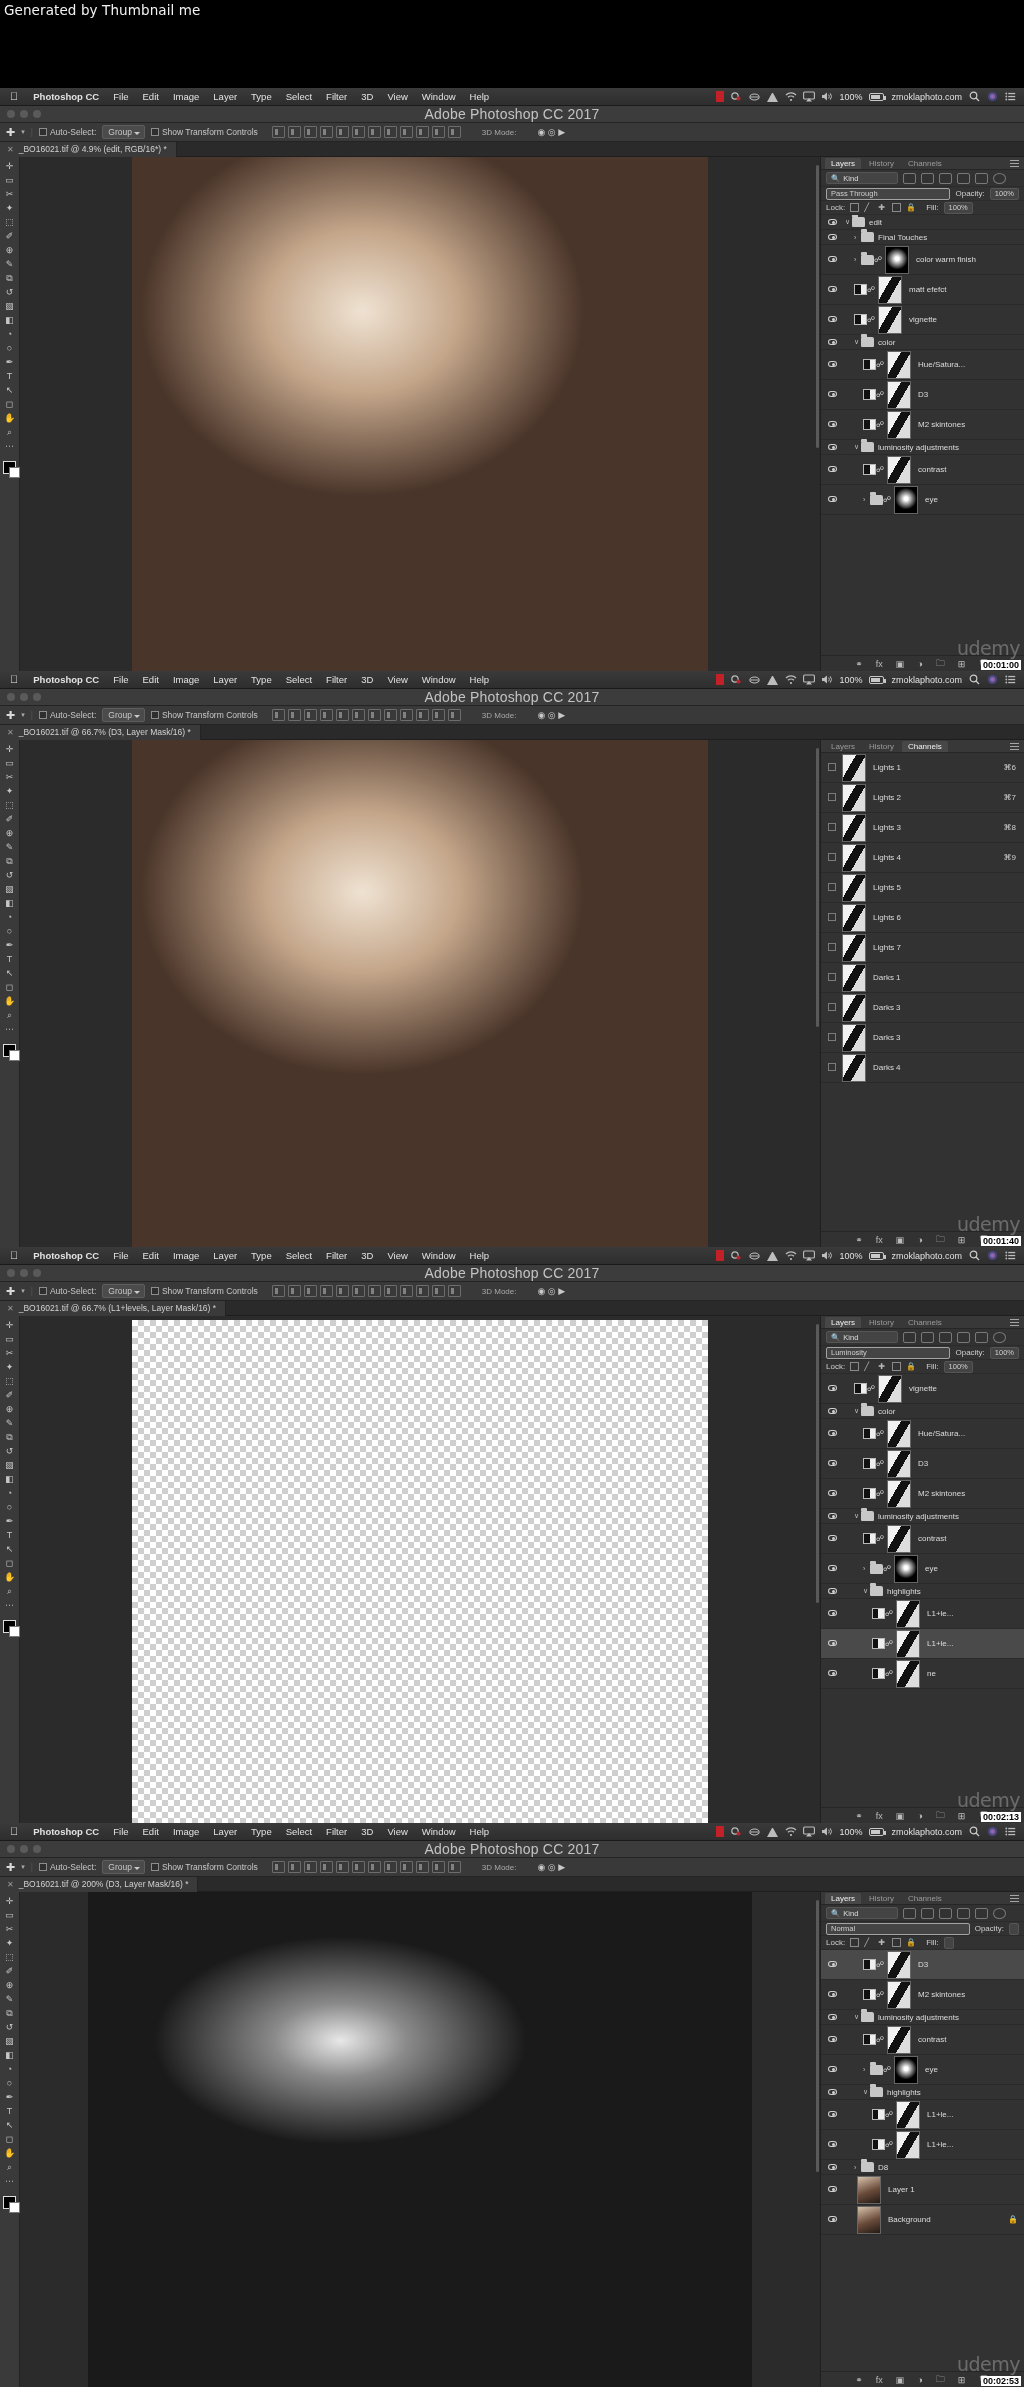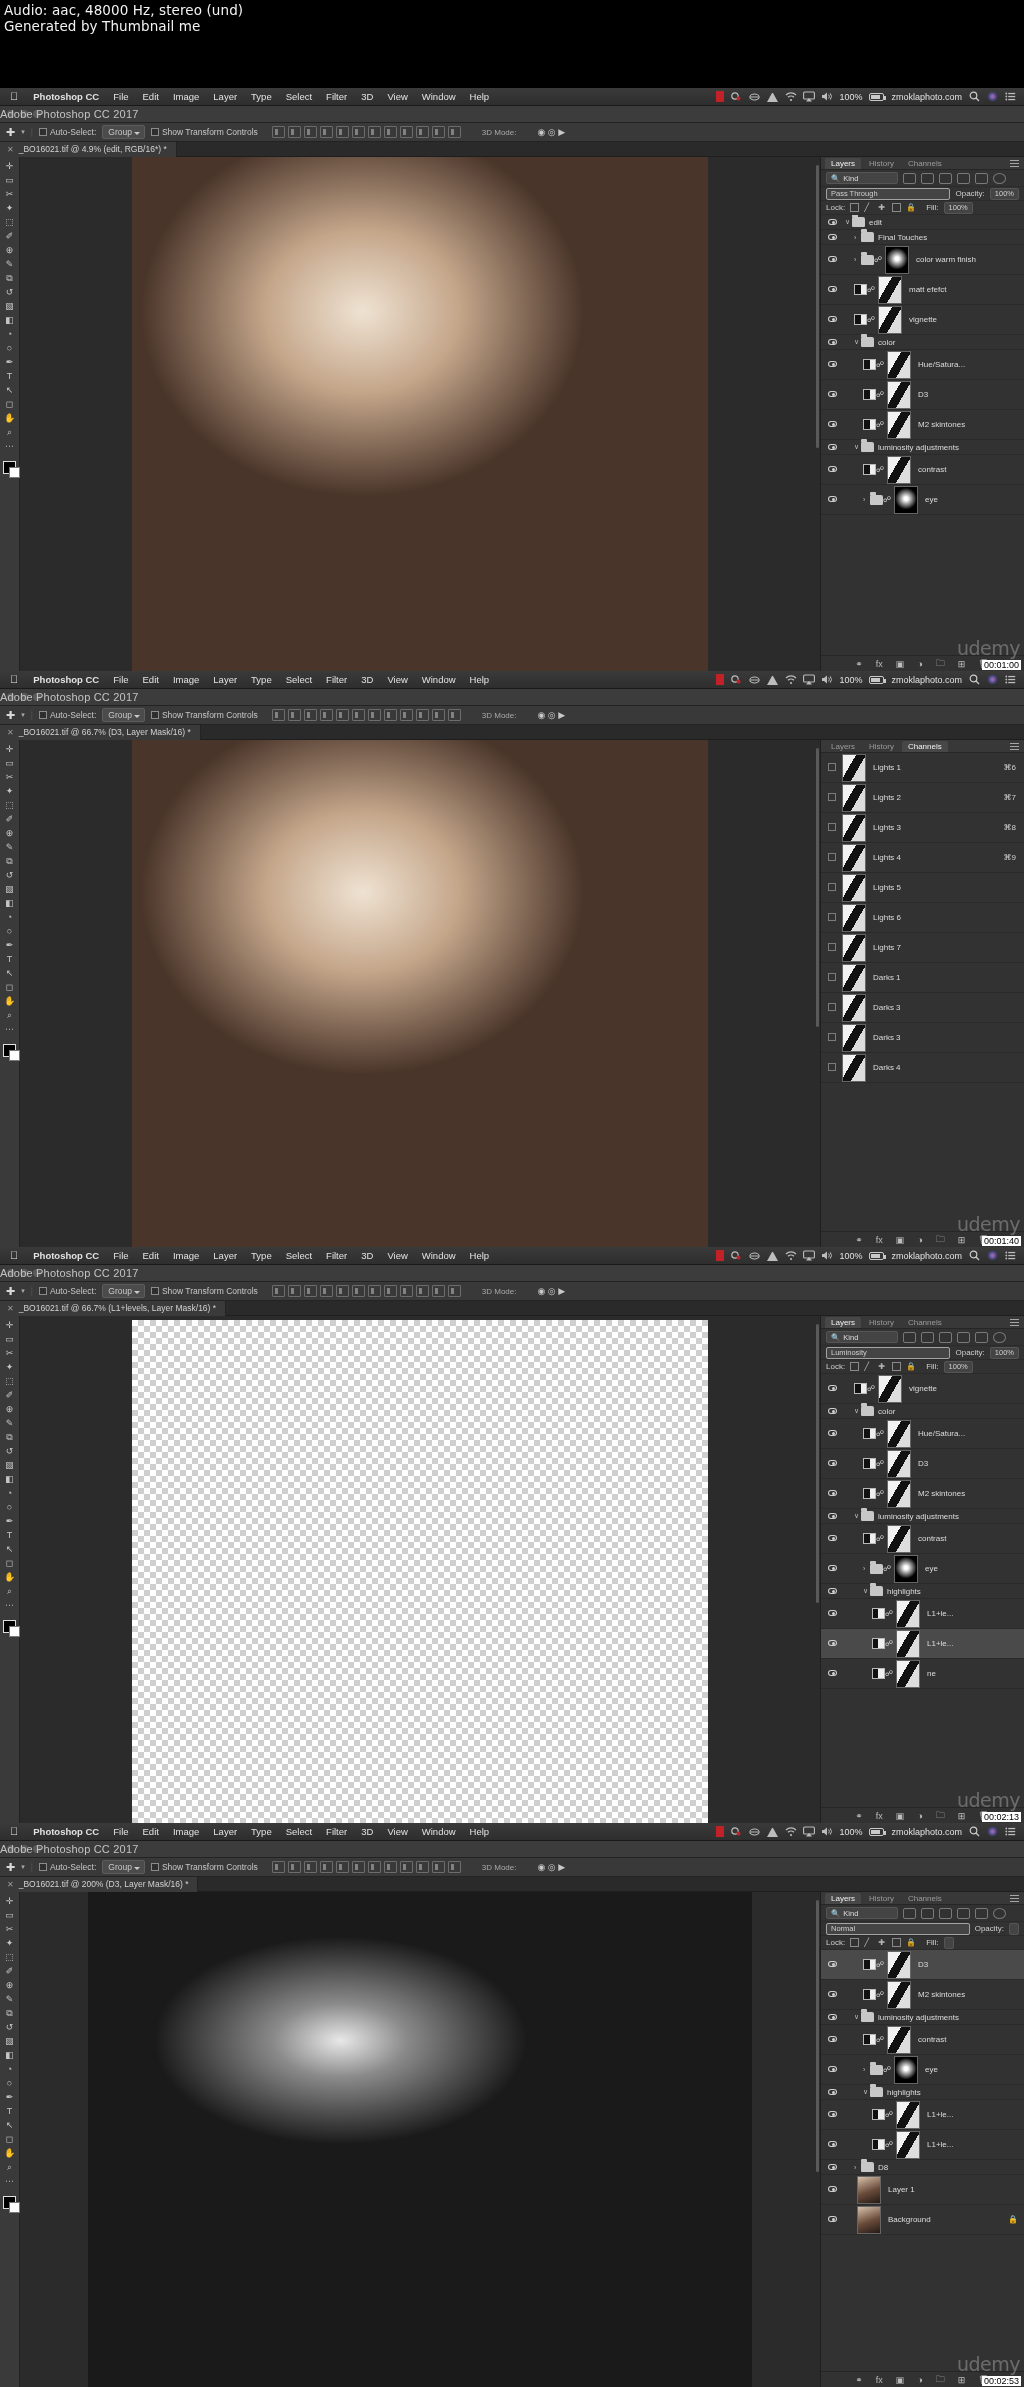"Audio: aac, 48000 Hz, stereo" div { html: <div>Audio: aac, 48000 Hz, stereo (und)</div> -> none }
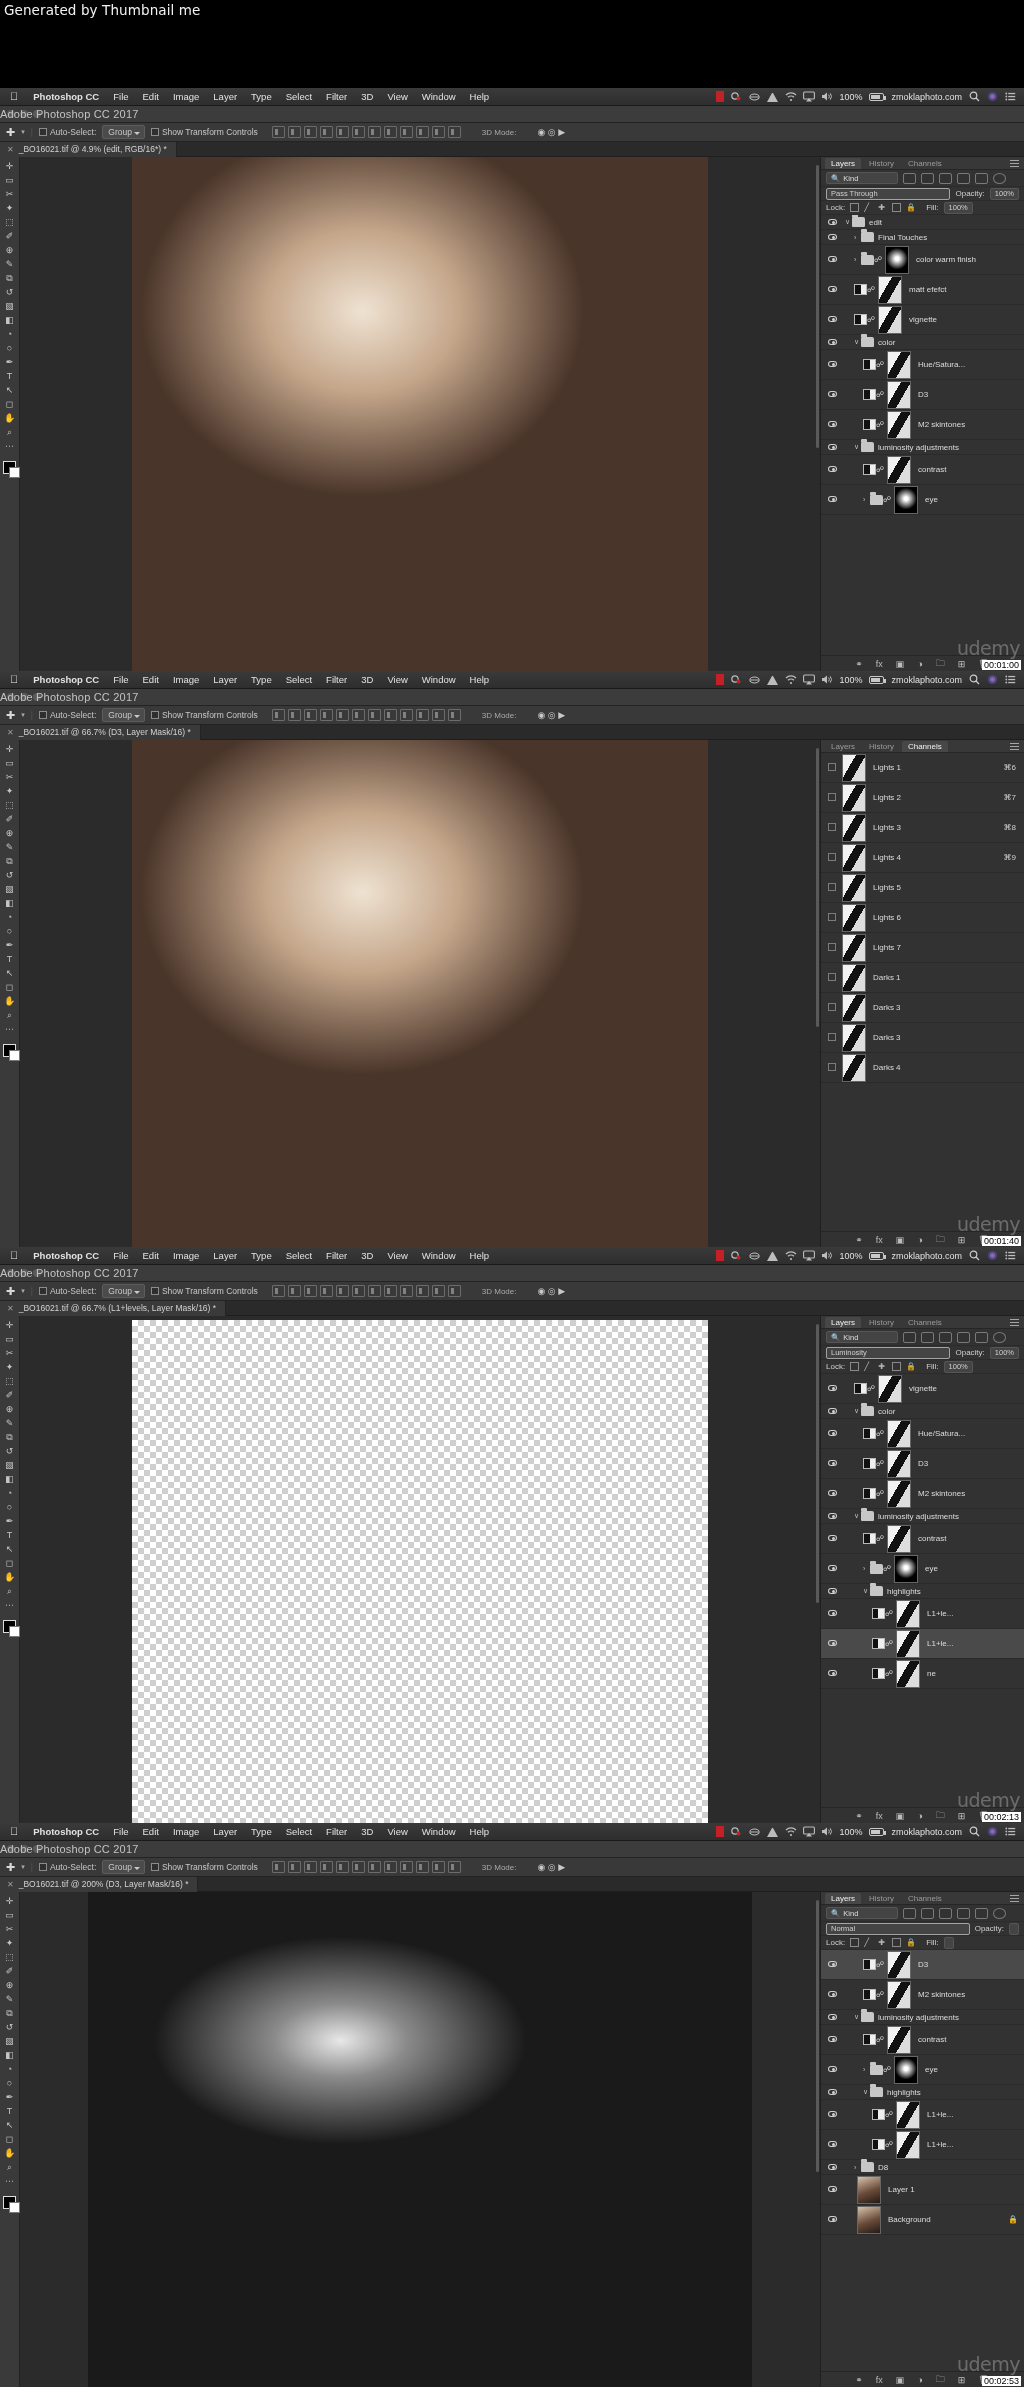"Adobe Photoshop CC 2017" .apptitle { font-size: 11px -> 14px; text-align: none -> center }
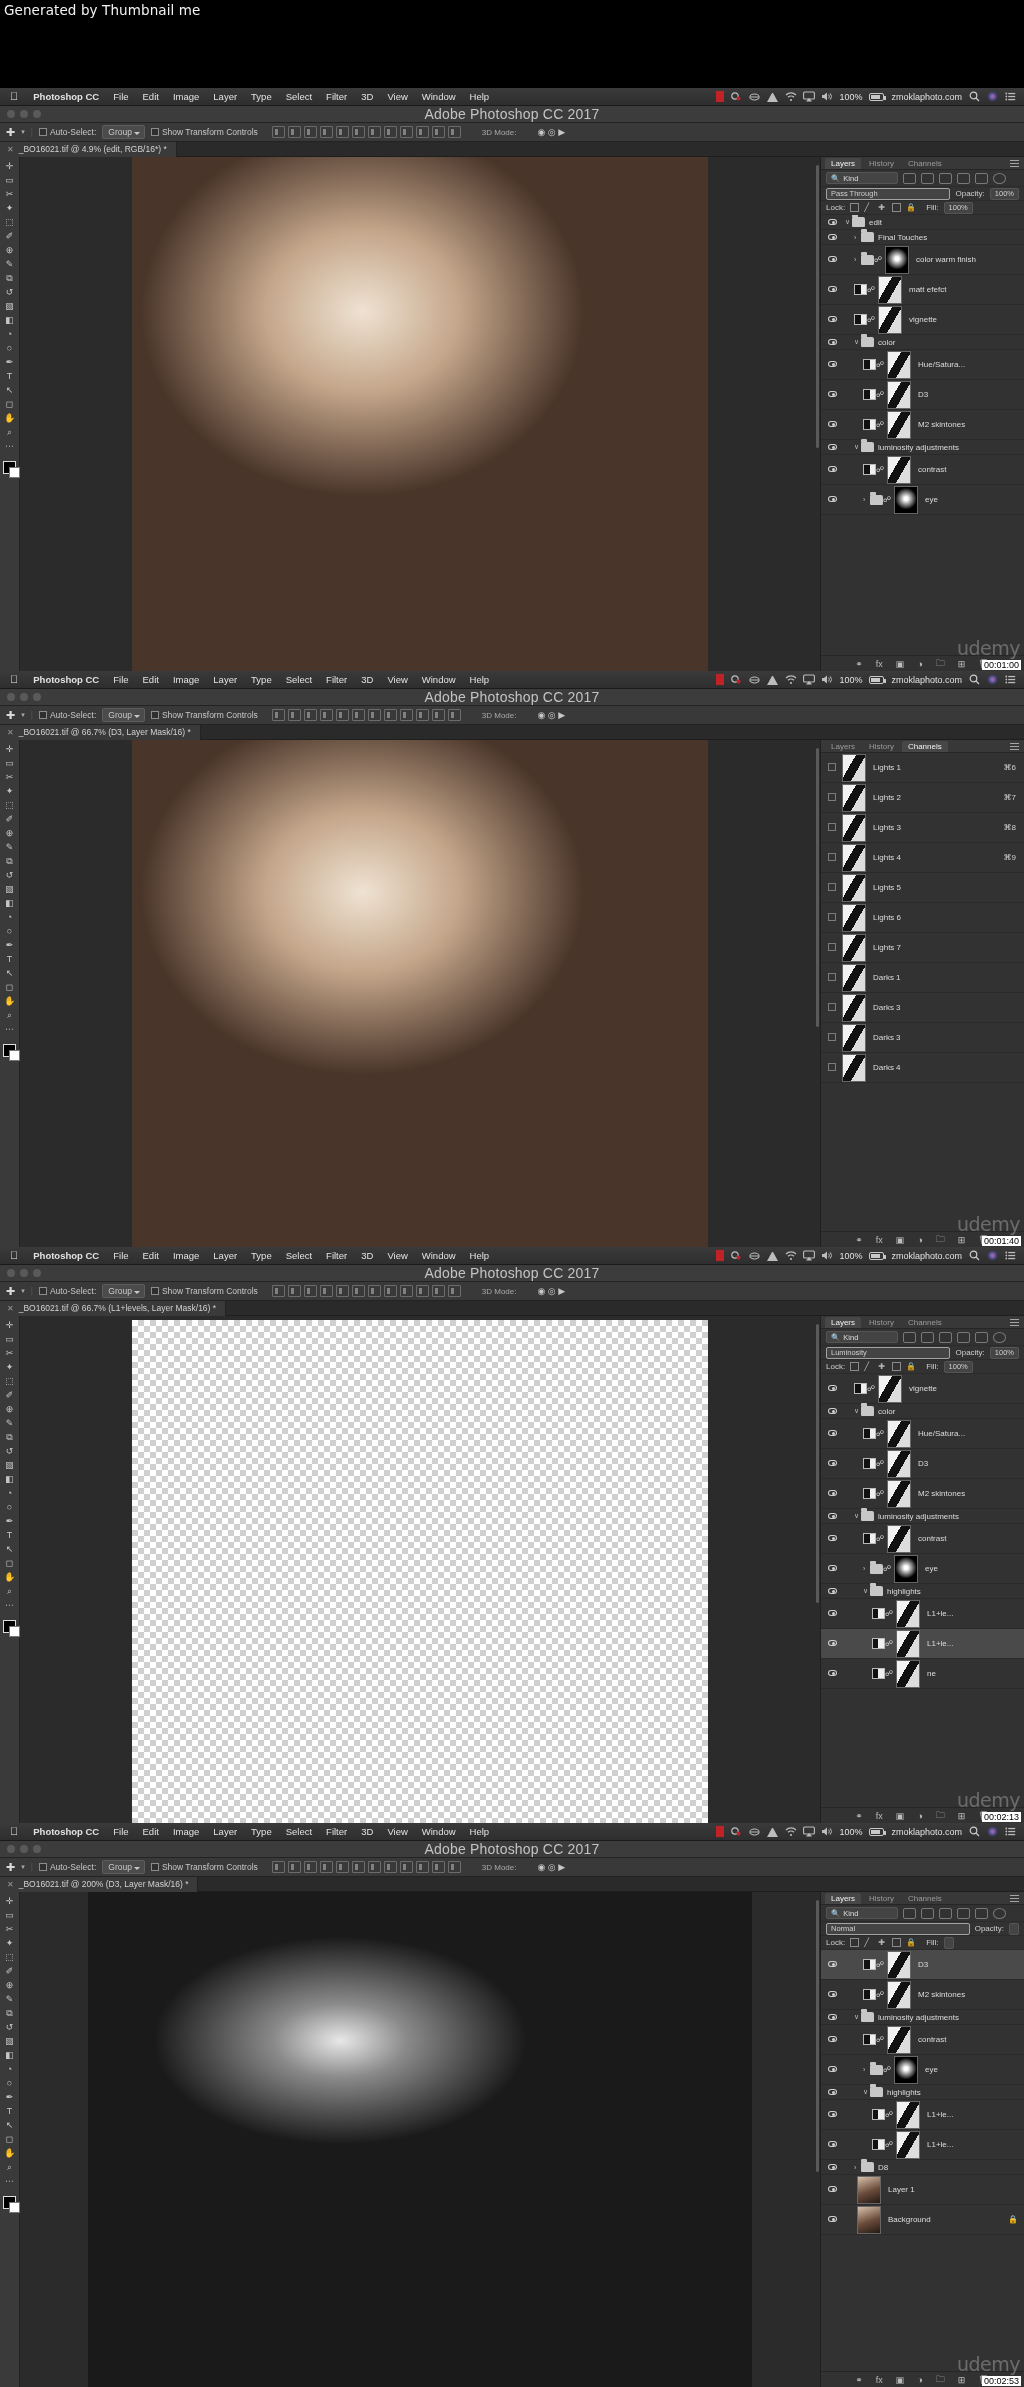"00:01:00" .tstamp { font-weight: normal -> bold }
